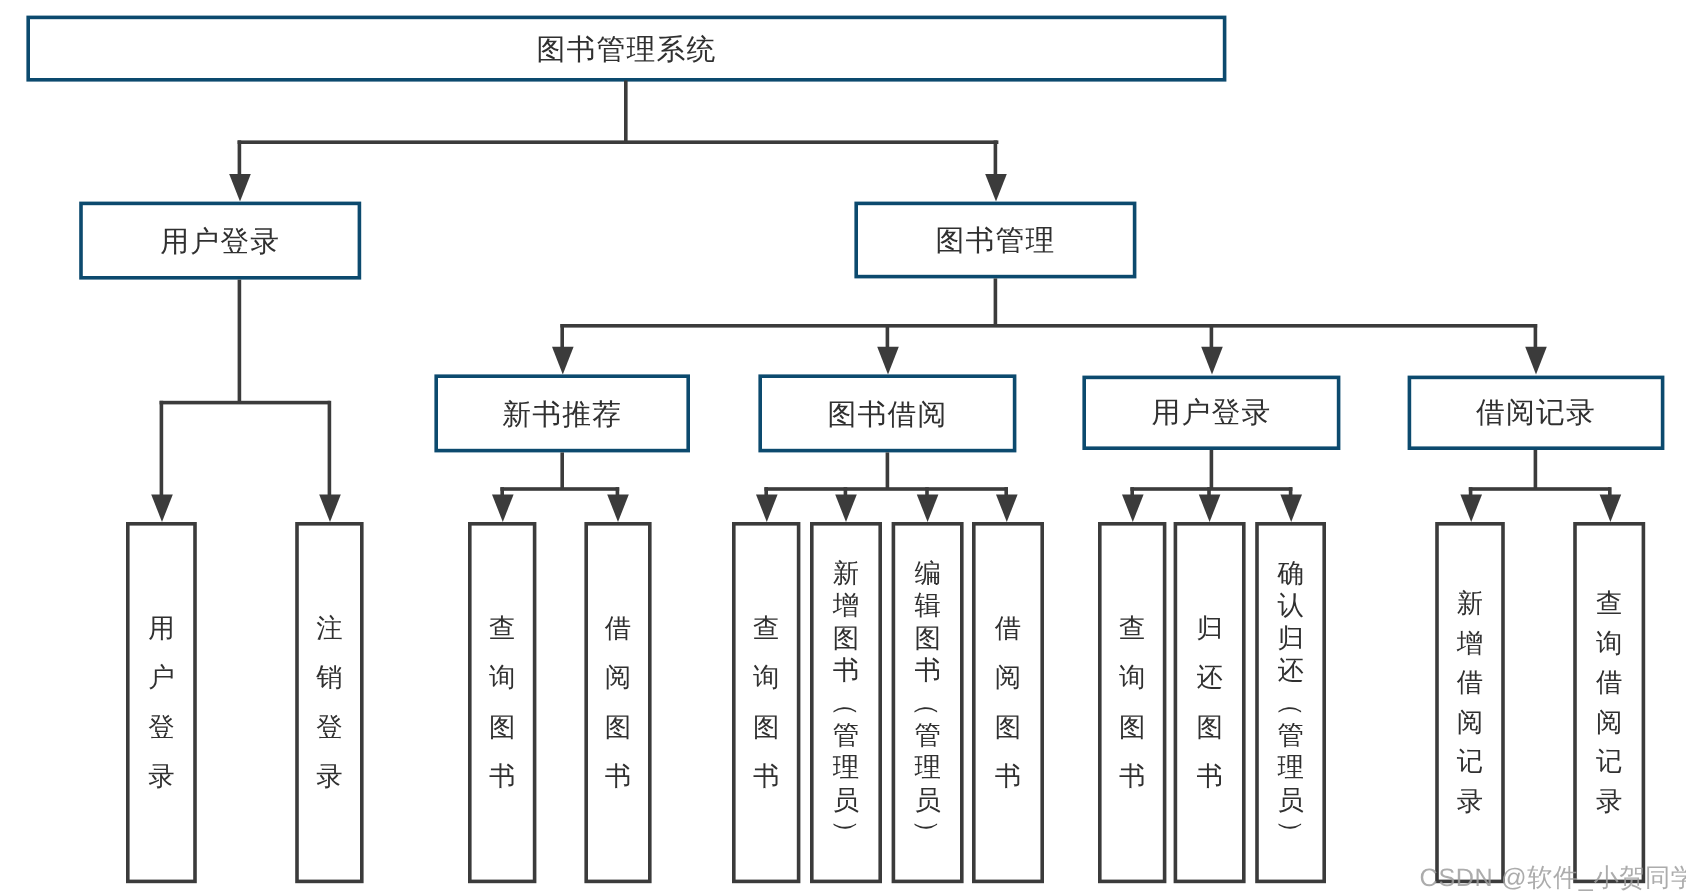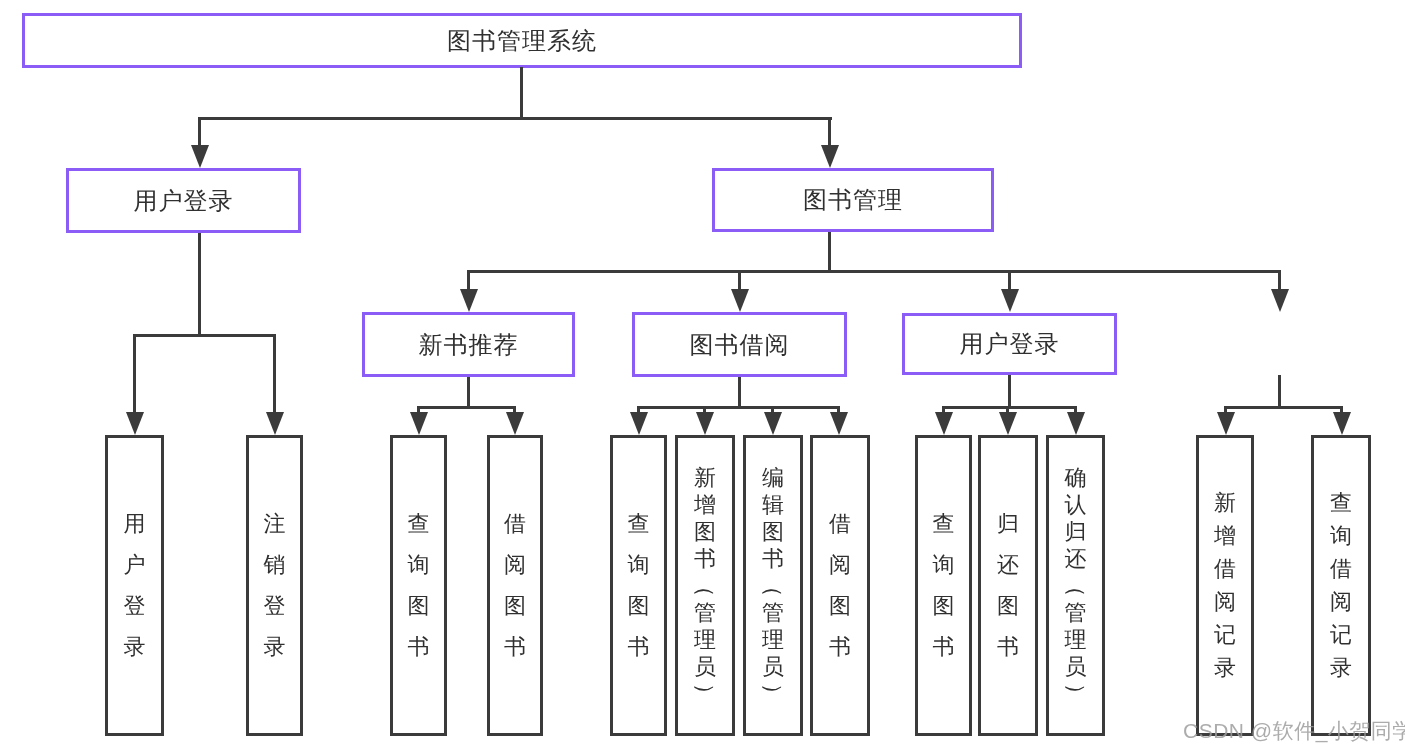"图书管理系统" .box { border: 3px solid #8b5cf6 -> 3px solid #0c4a6e }
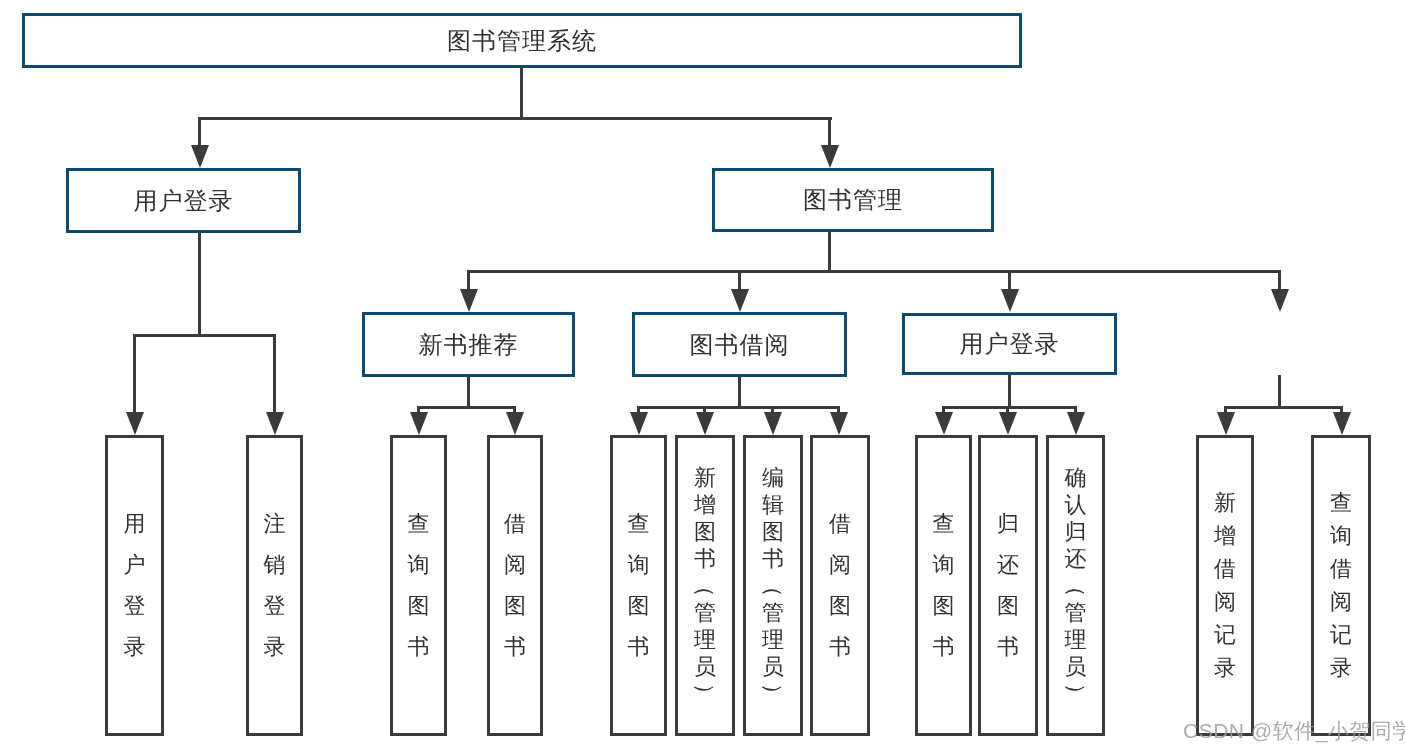"图书管理" div.box { width: 282px -> 235px }
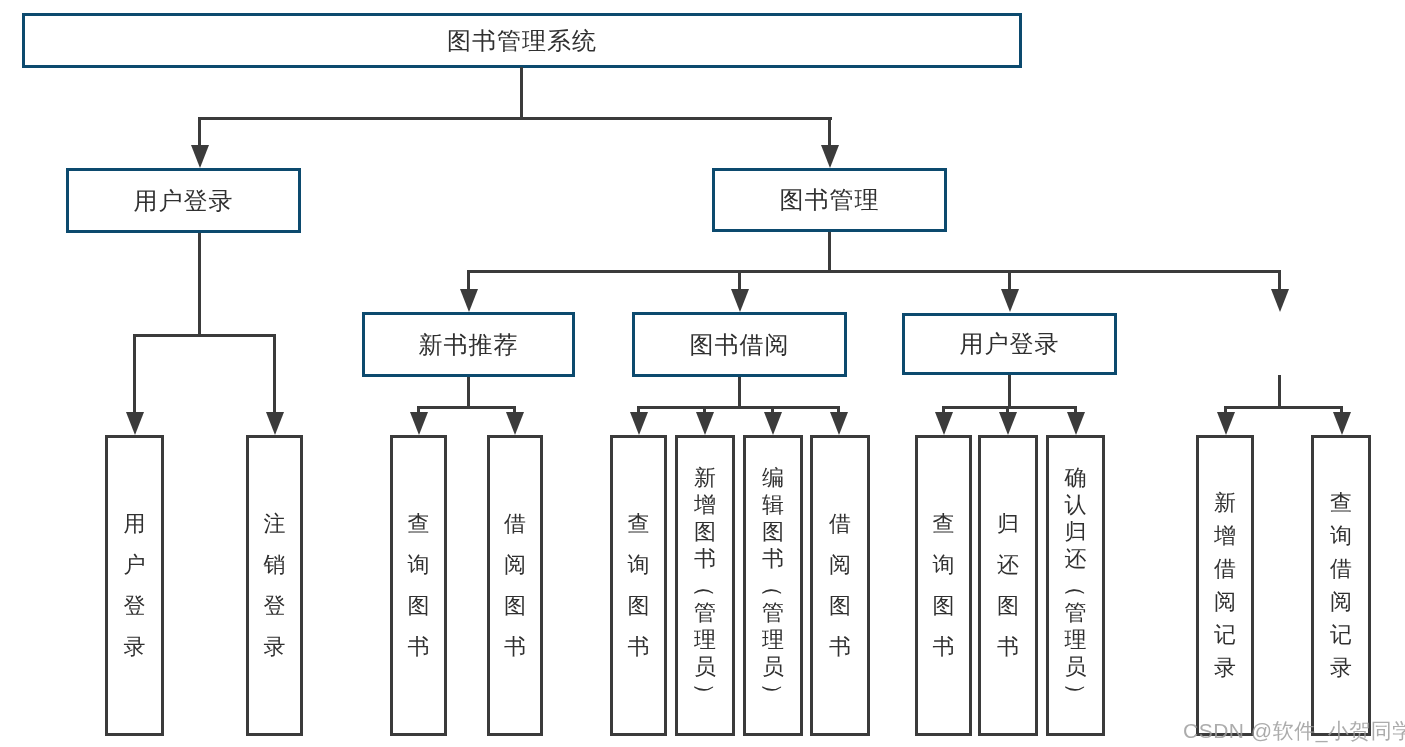"借阅记录" div.box { html: none -> <div> <span>借阅记录</span> </div> }
